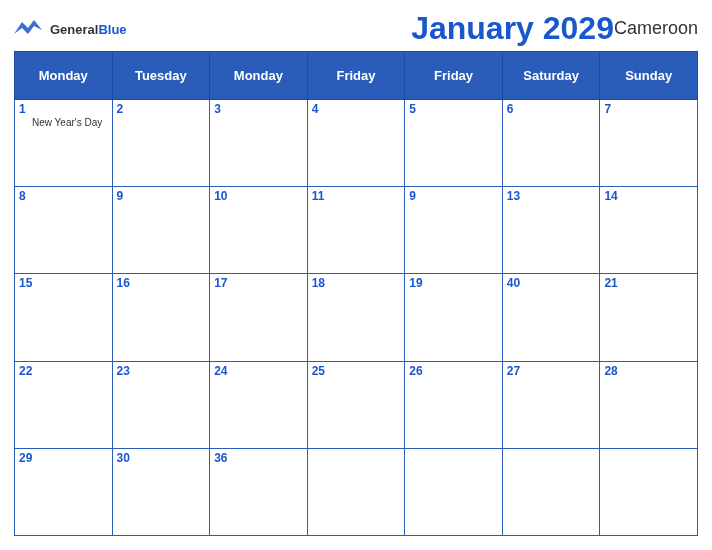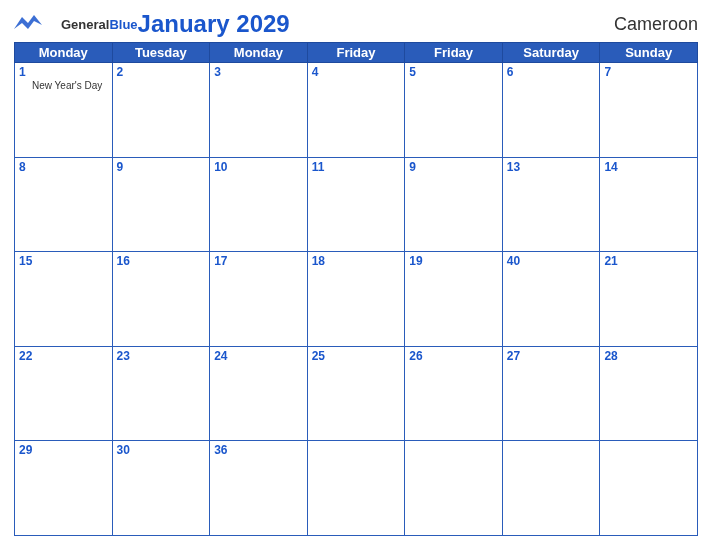"GeneralBlue" .logo { gap: 19px -> 8px }
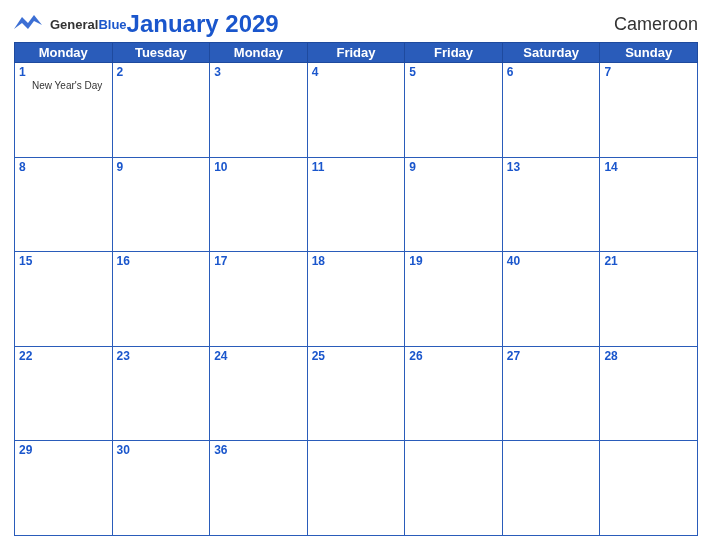"January 2029" .calendar-title { font-size: 24px -> 32px; text-align: left -> right }
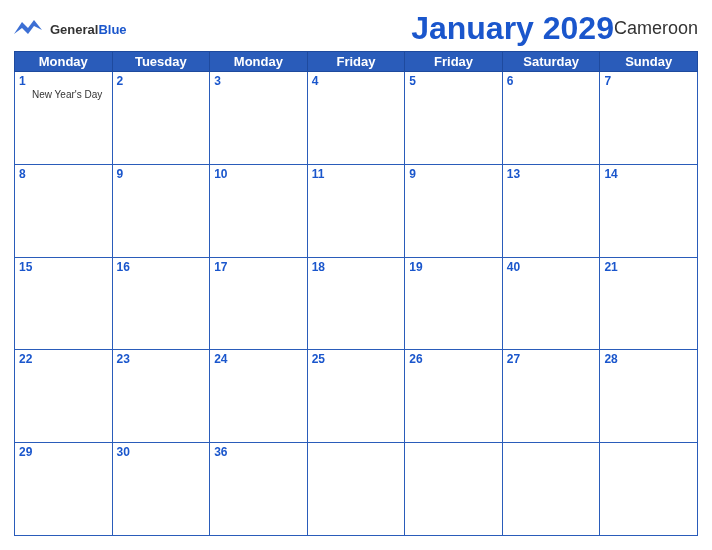"Monday" .calendar-table thead tr th { padding: 2px 4px -> 16px 4px }
